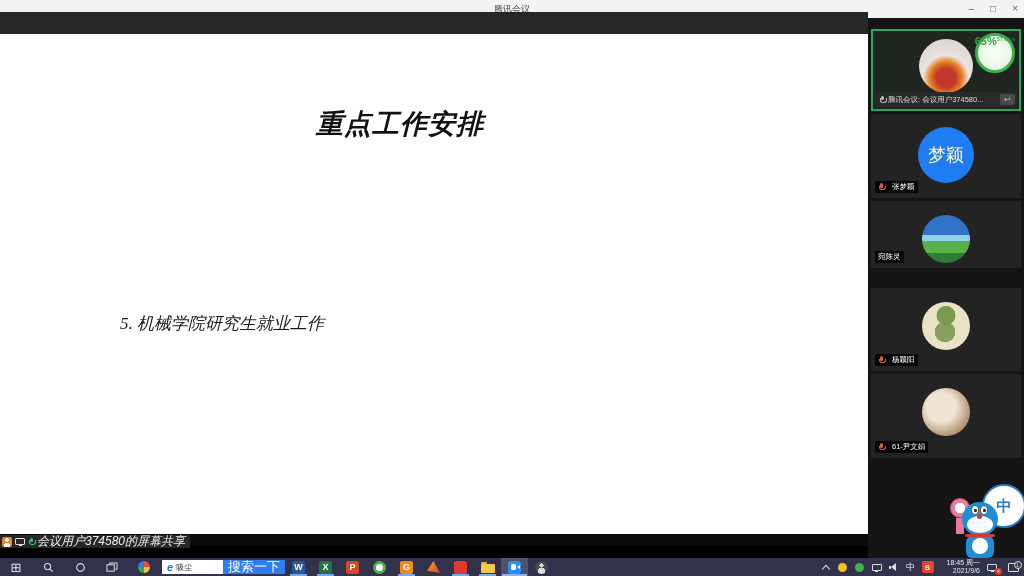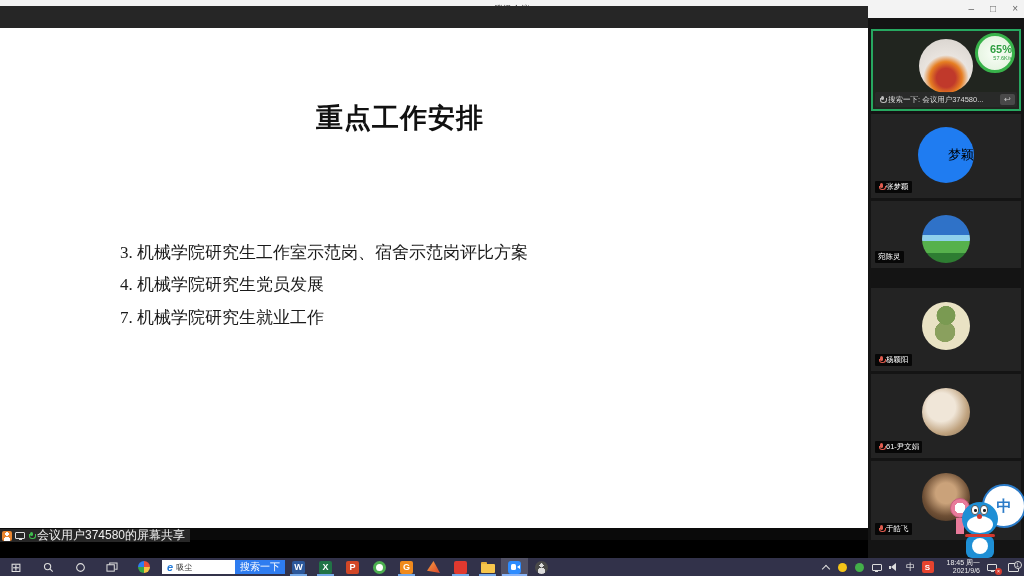"65%" .badge65 { align-items: flex-end -> flex-start; flex-direction: column -> row }
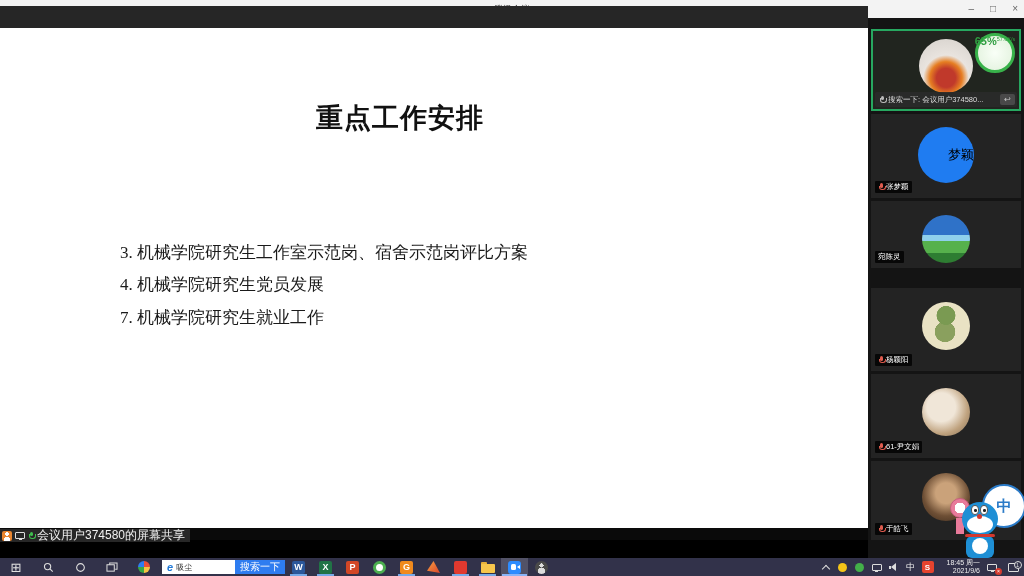"搜索一下: 会议用户374580..." span.speak-text { text: 搜索一下 -> 腾讯会议 }
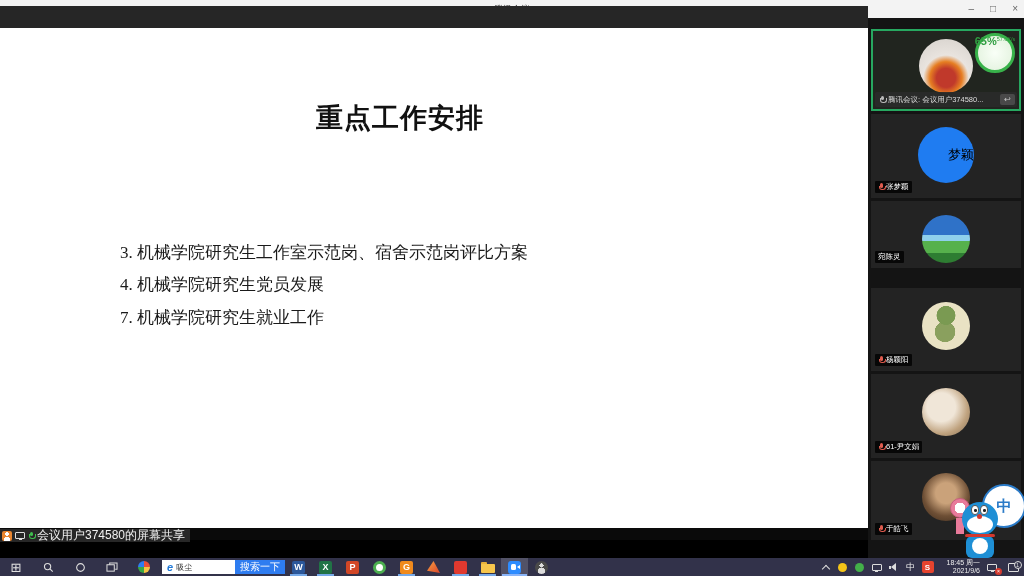"重点工作安排" .main { font-style: none -> italic; top: 6px -> 12px }
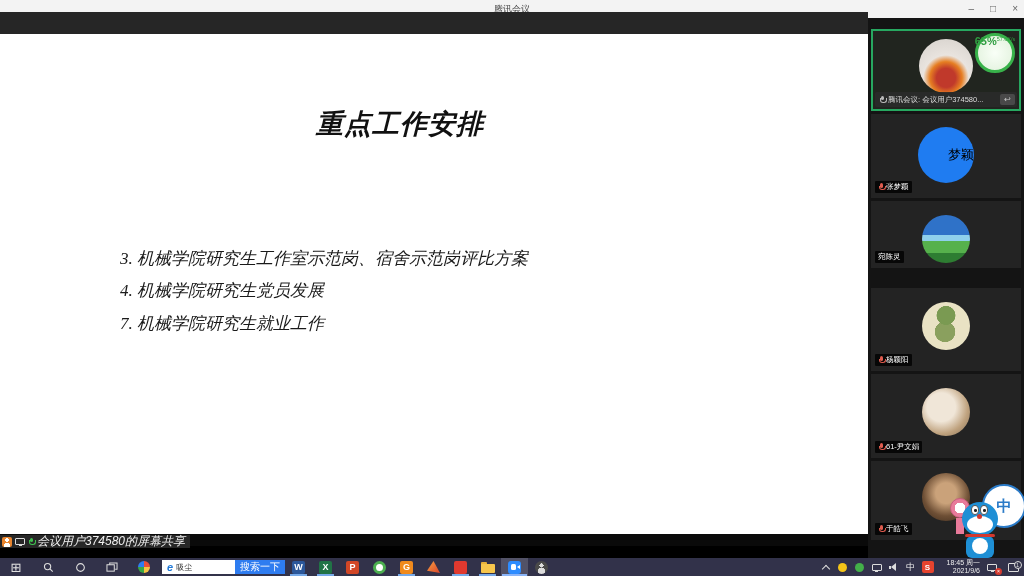"梦颖" .av-blue { color: #000000 -> #fef9c3; font-size: 13px -> 18px; justify-content: flex-end -> center }
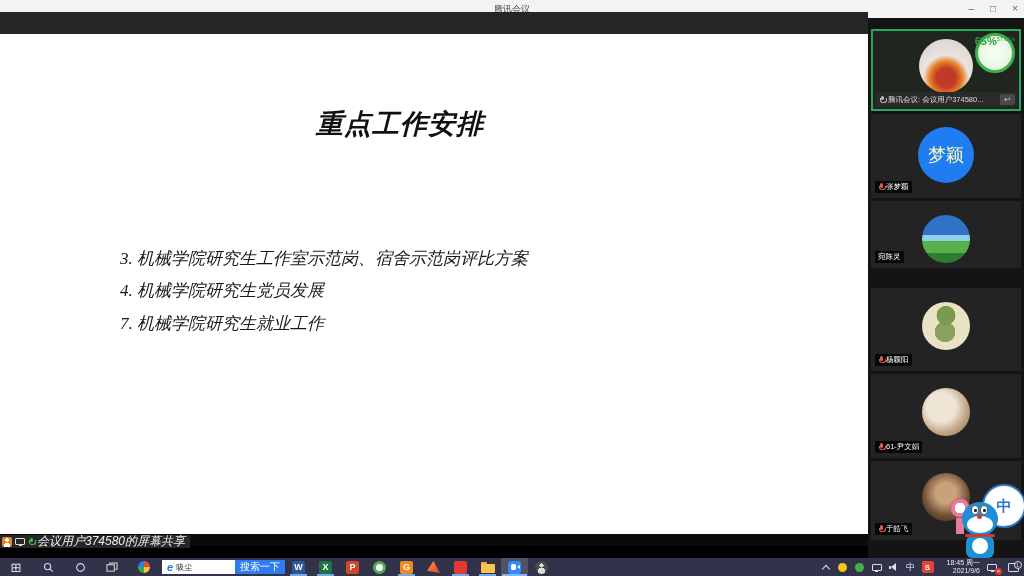"张梦颖" .name-tag { gap: 2px -> 8px }
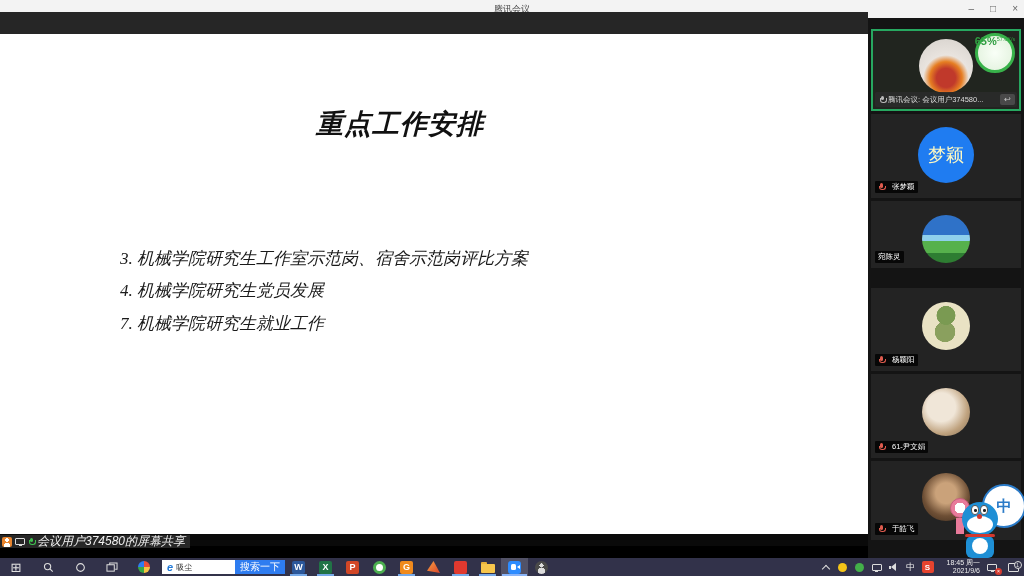"3. 机械学院研究生工作室示范岗、宿舍示范岗评比方案" div.slide-item { html: <div>3. 机械学院研究生工作室示范岗、宿舍示范岗评比方案</div> -> none }
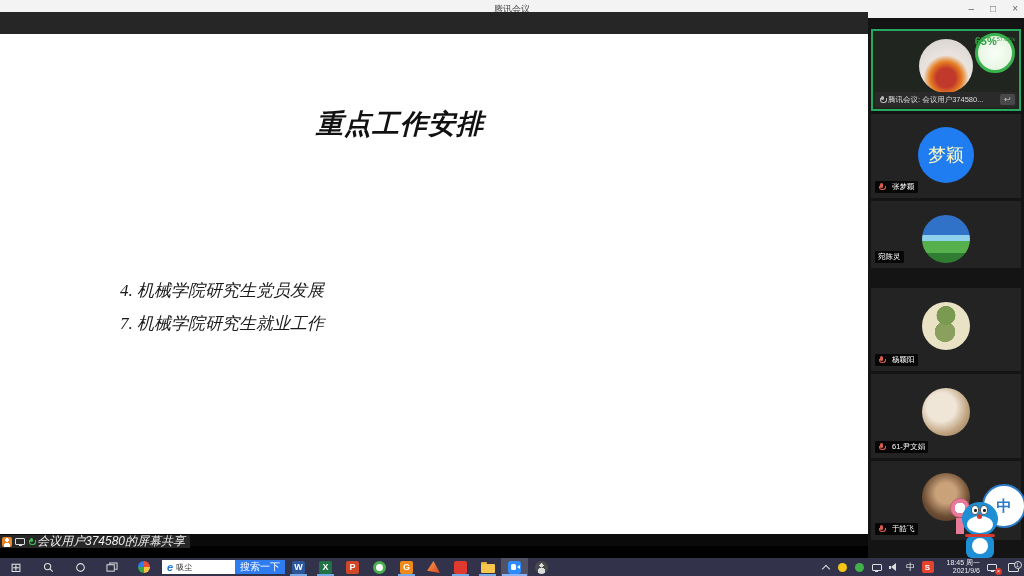"4. 机械学院研究生党员发展" div.slide-item { html: <div>4. 机械学院研究生党员发展</div> -> none }
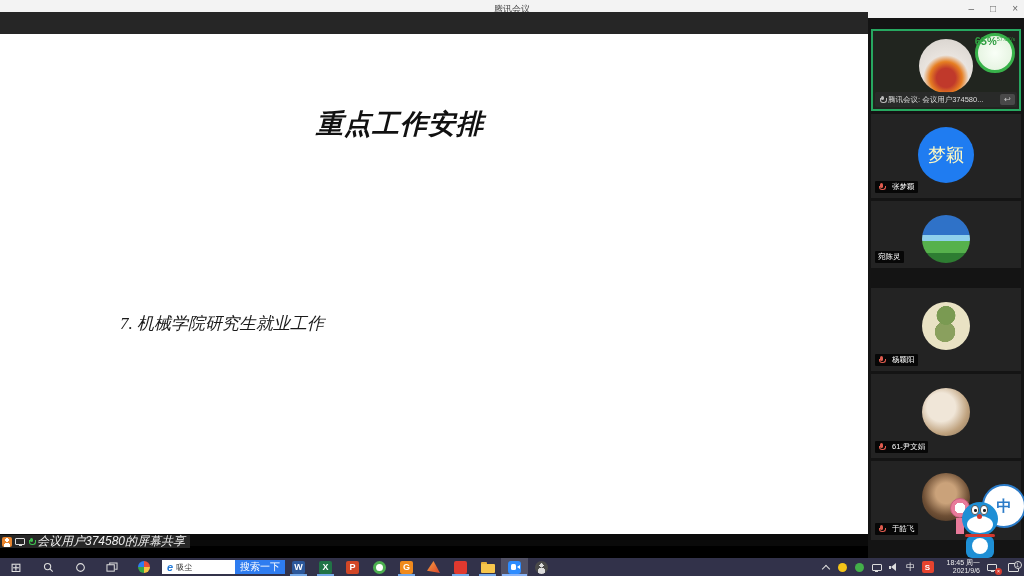"7. 机械学院研究生就业工作" div.slide-item { text: 7 -> 5 }
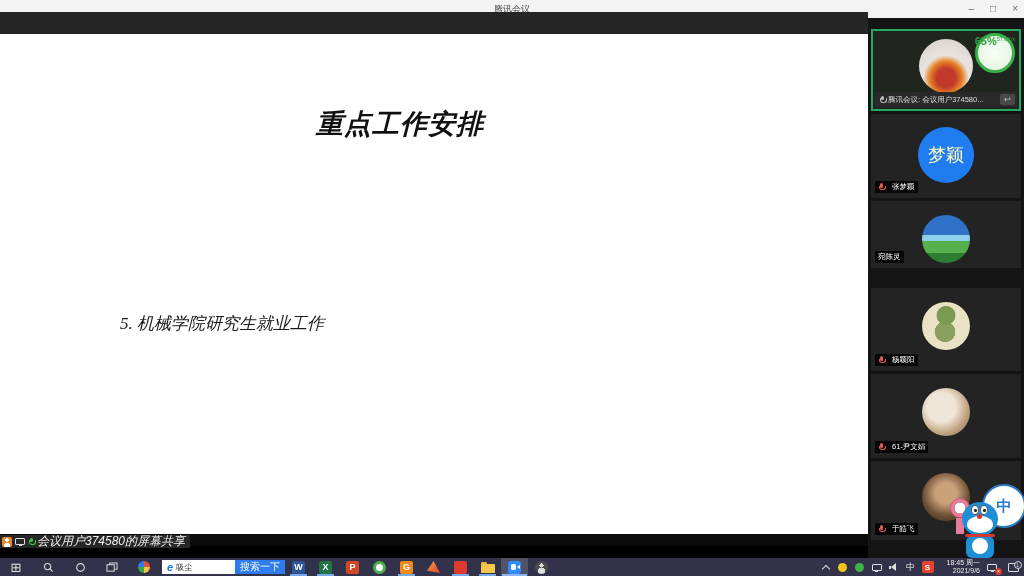"于皓飞" div.tile { html: <div> <div></div> <div> <span></span> <span>于皓飞</span> </div> </div> -> none }
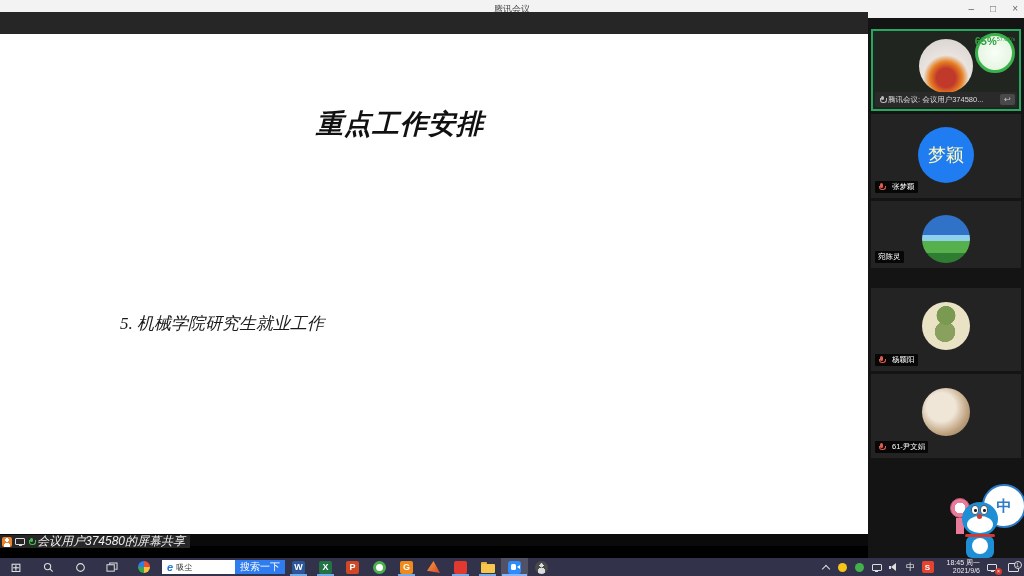"搜索一下" .s-btn { font-size: 10px -> 13px }
